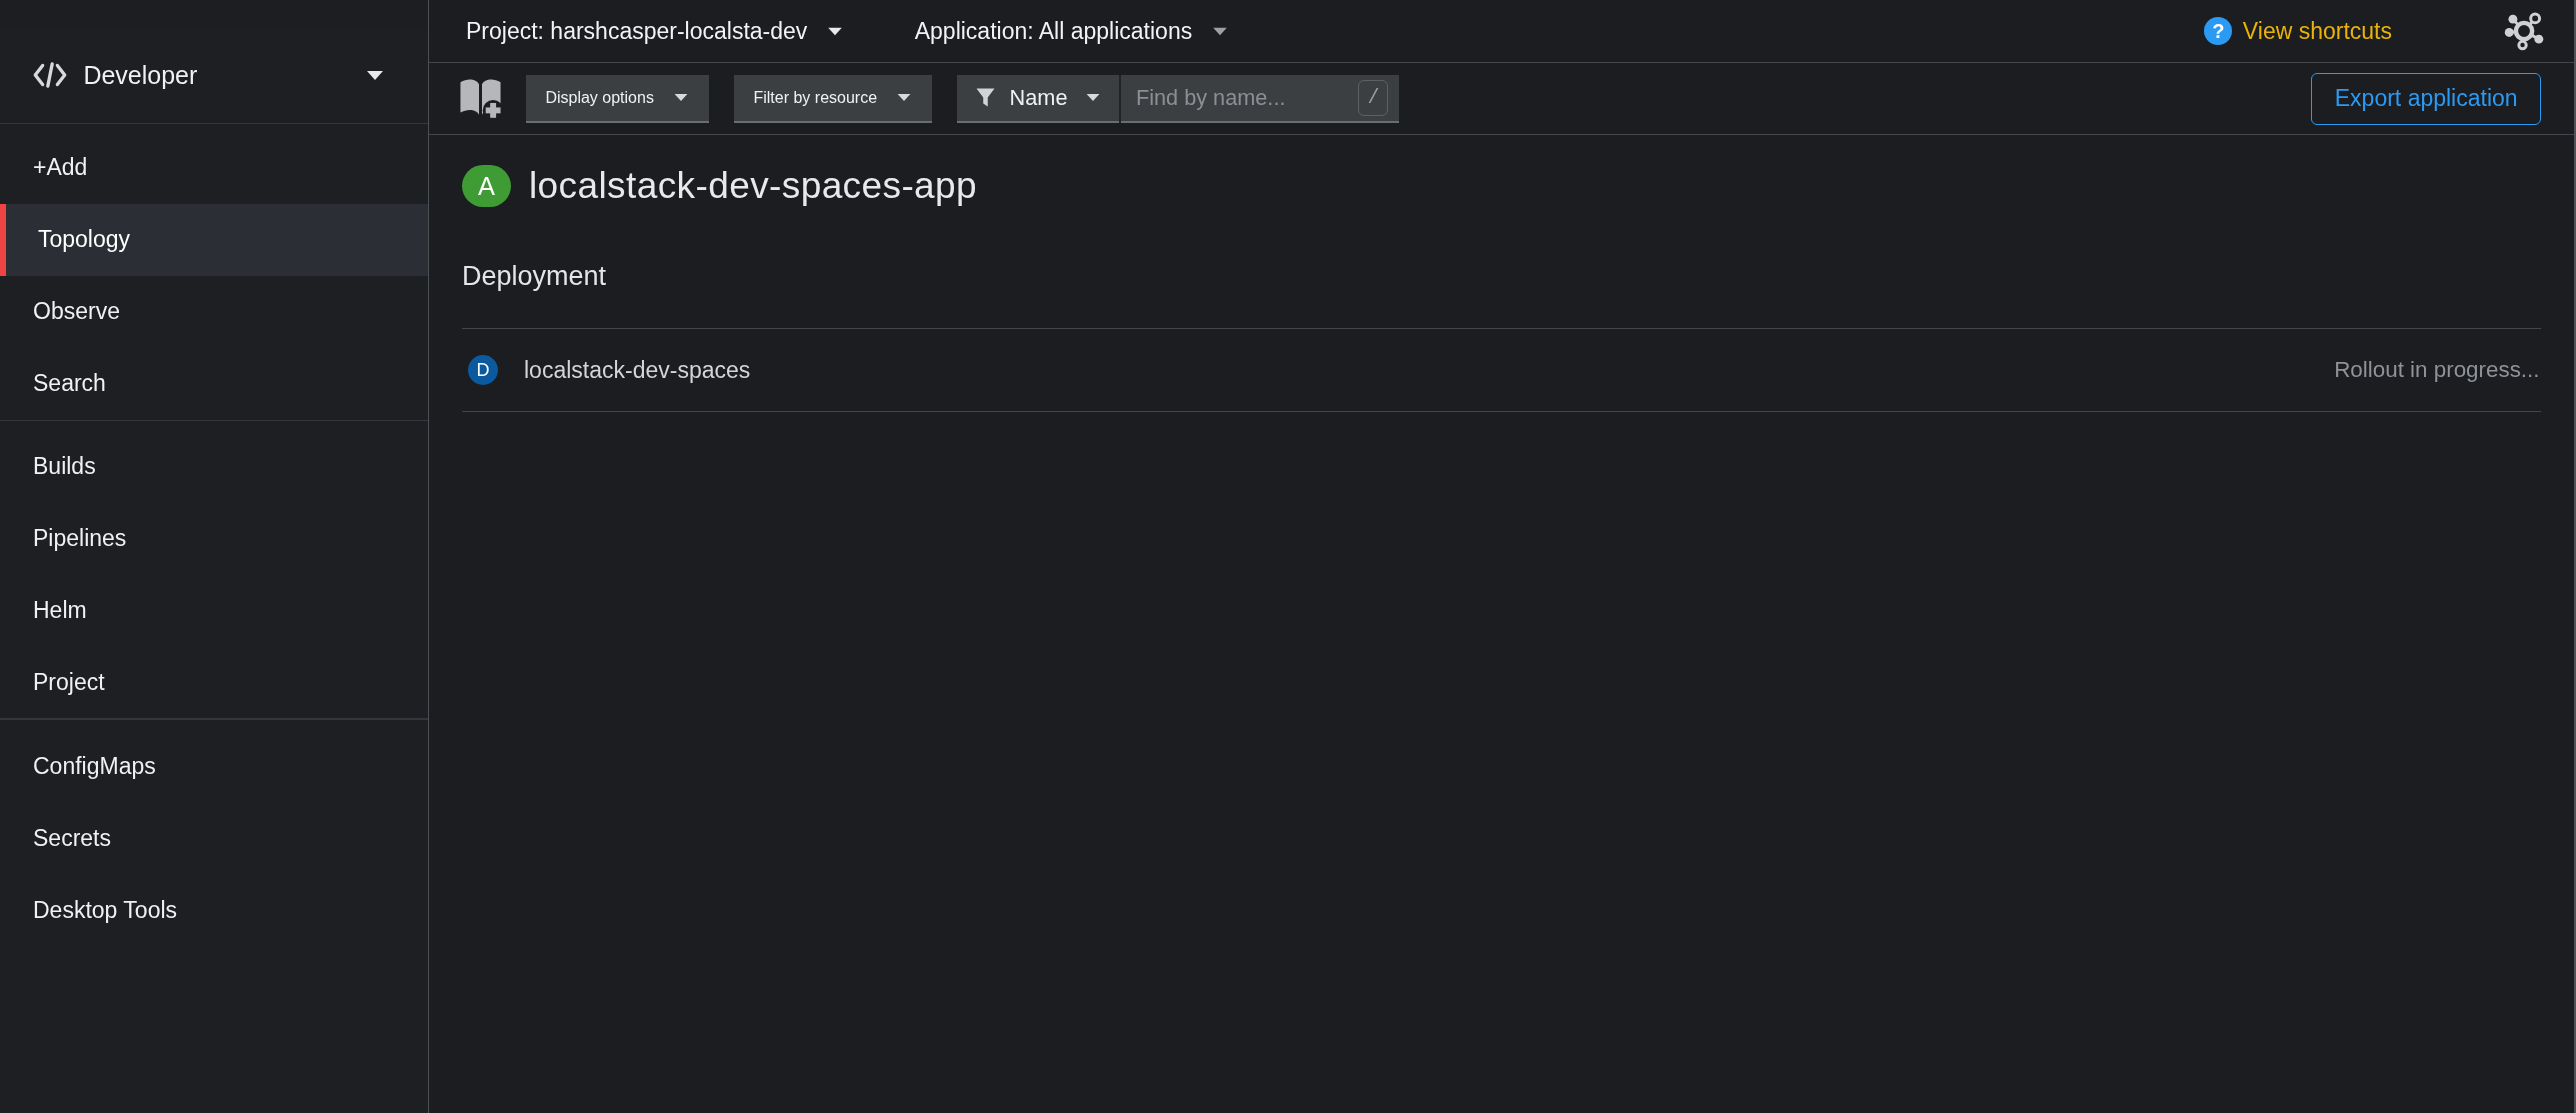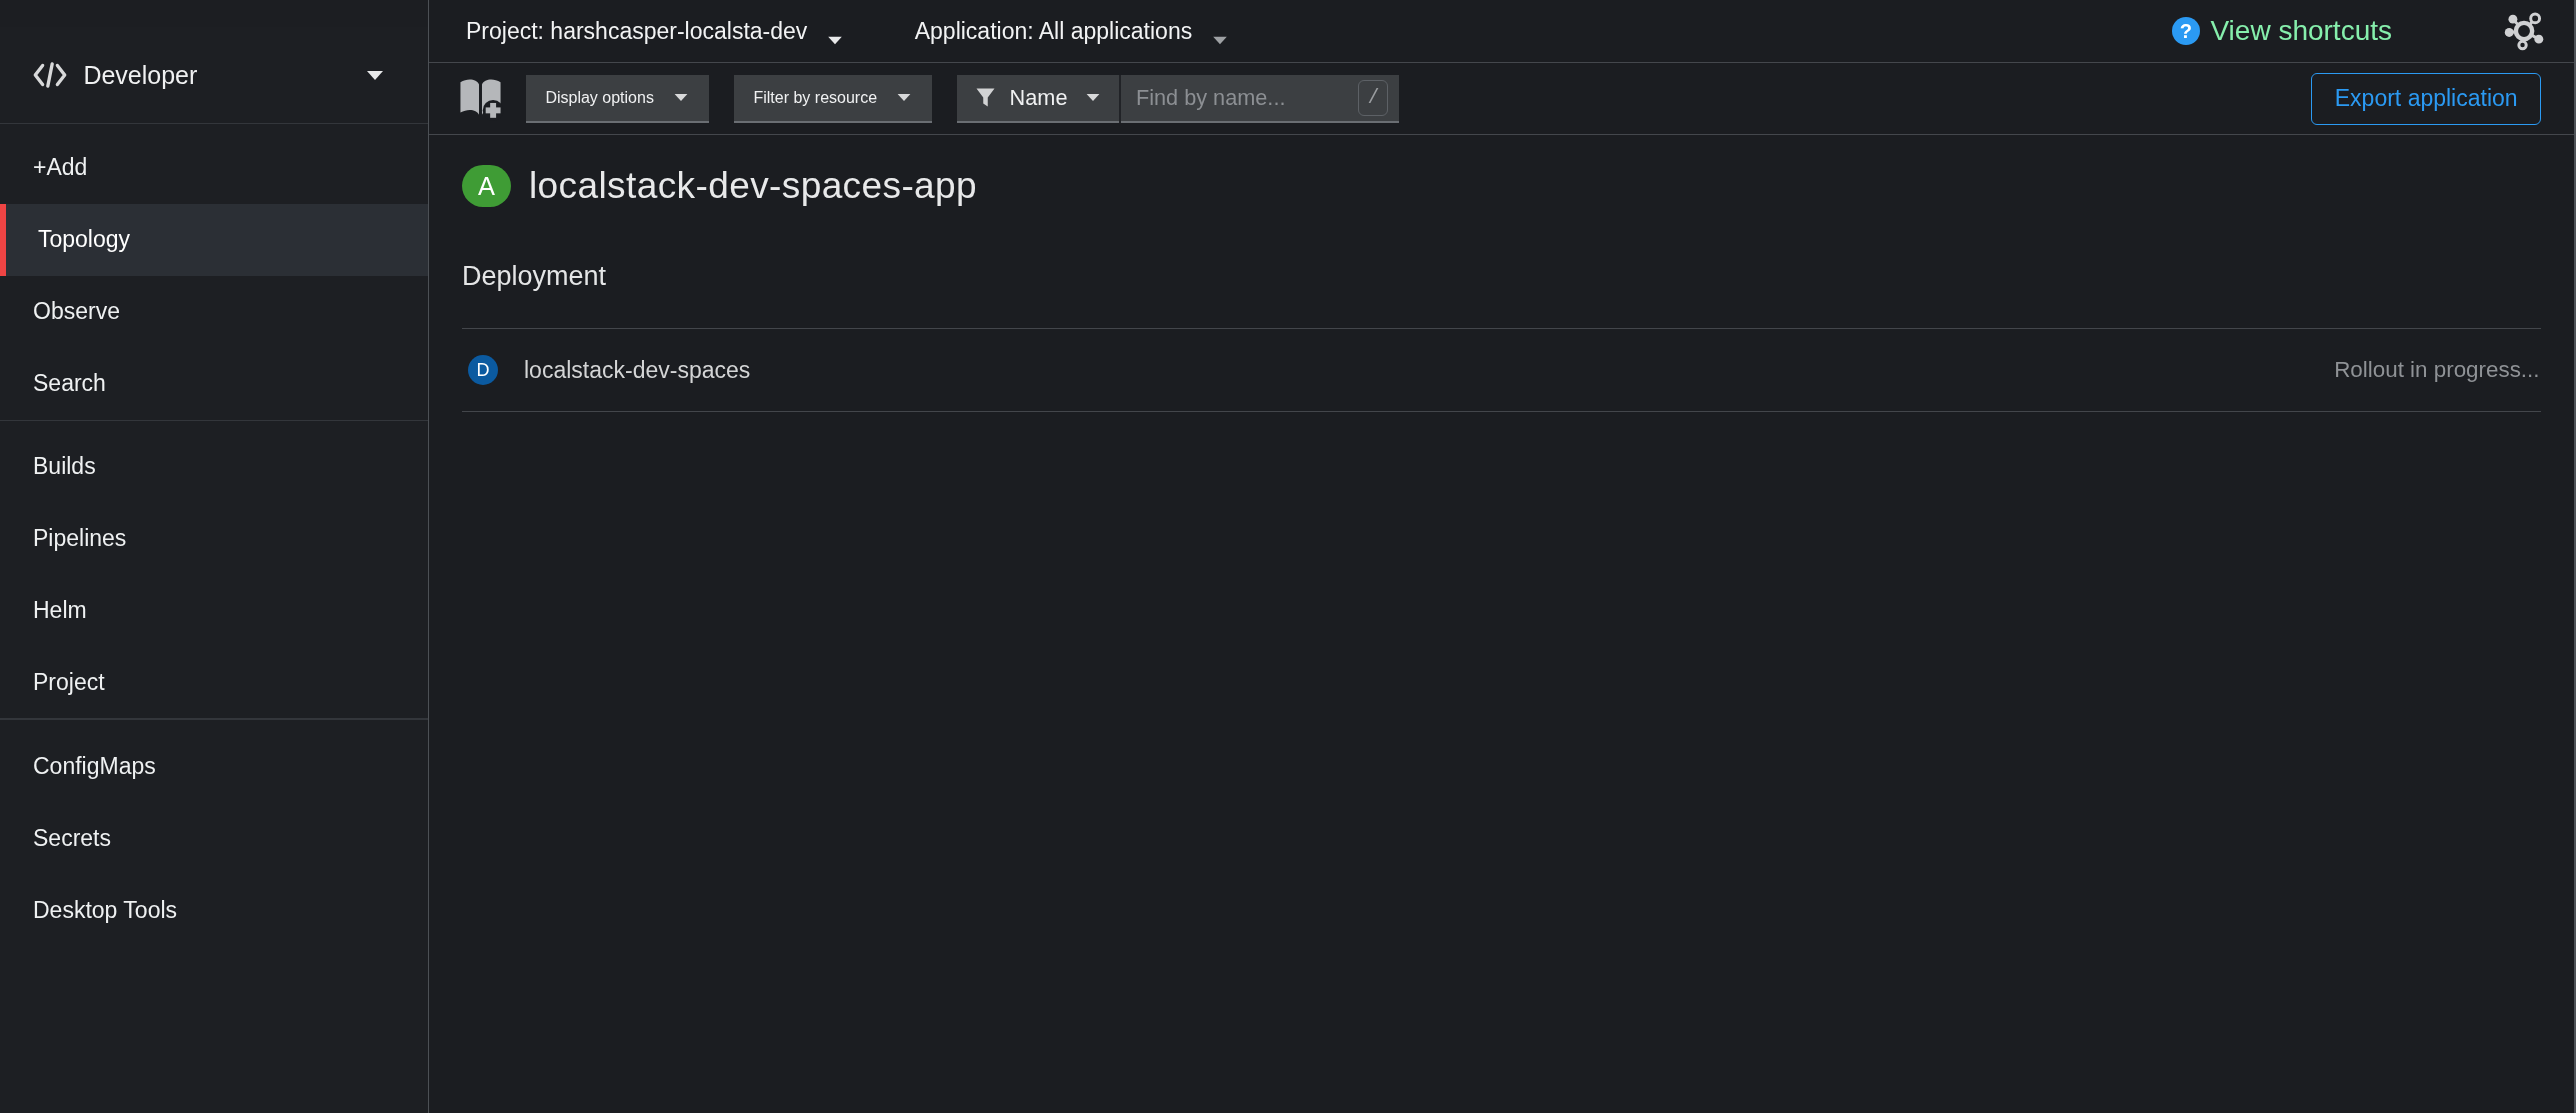"Project: harshcasper-localsta-dev" .switcher { align-items: flex-end -> center }
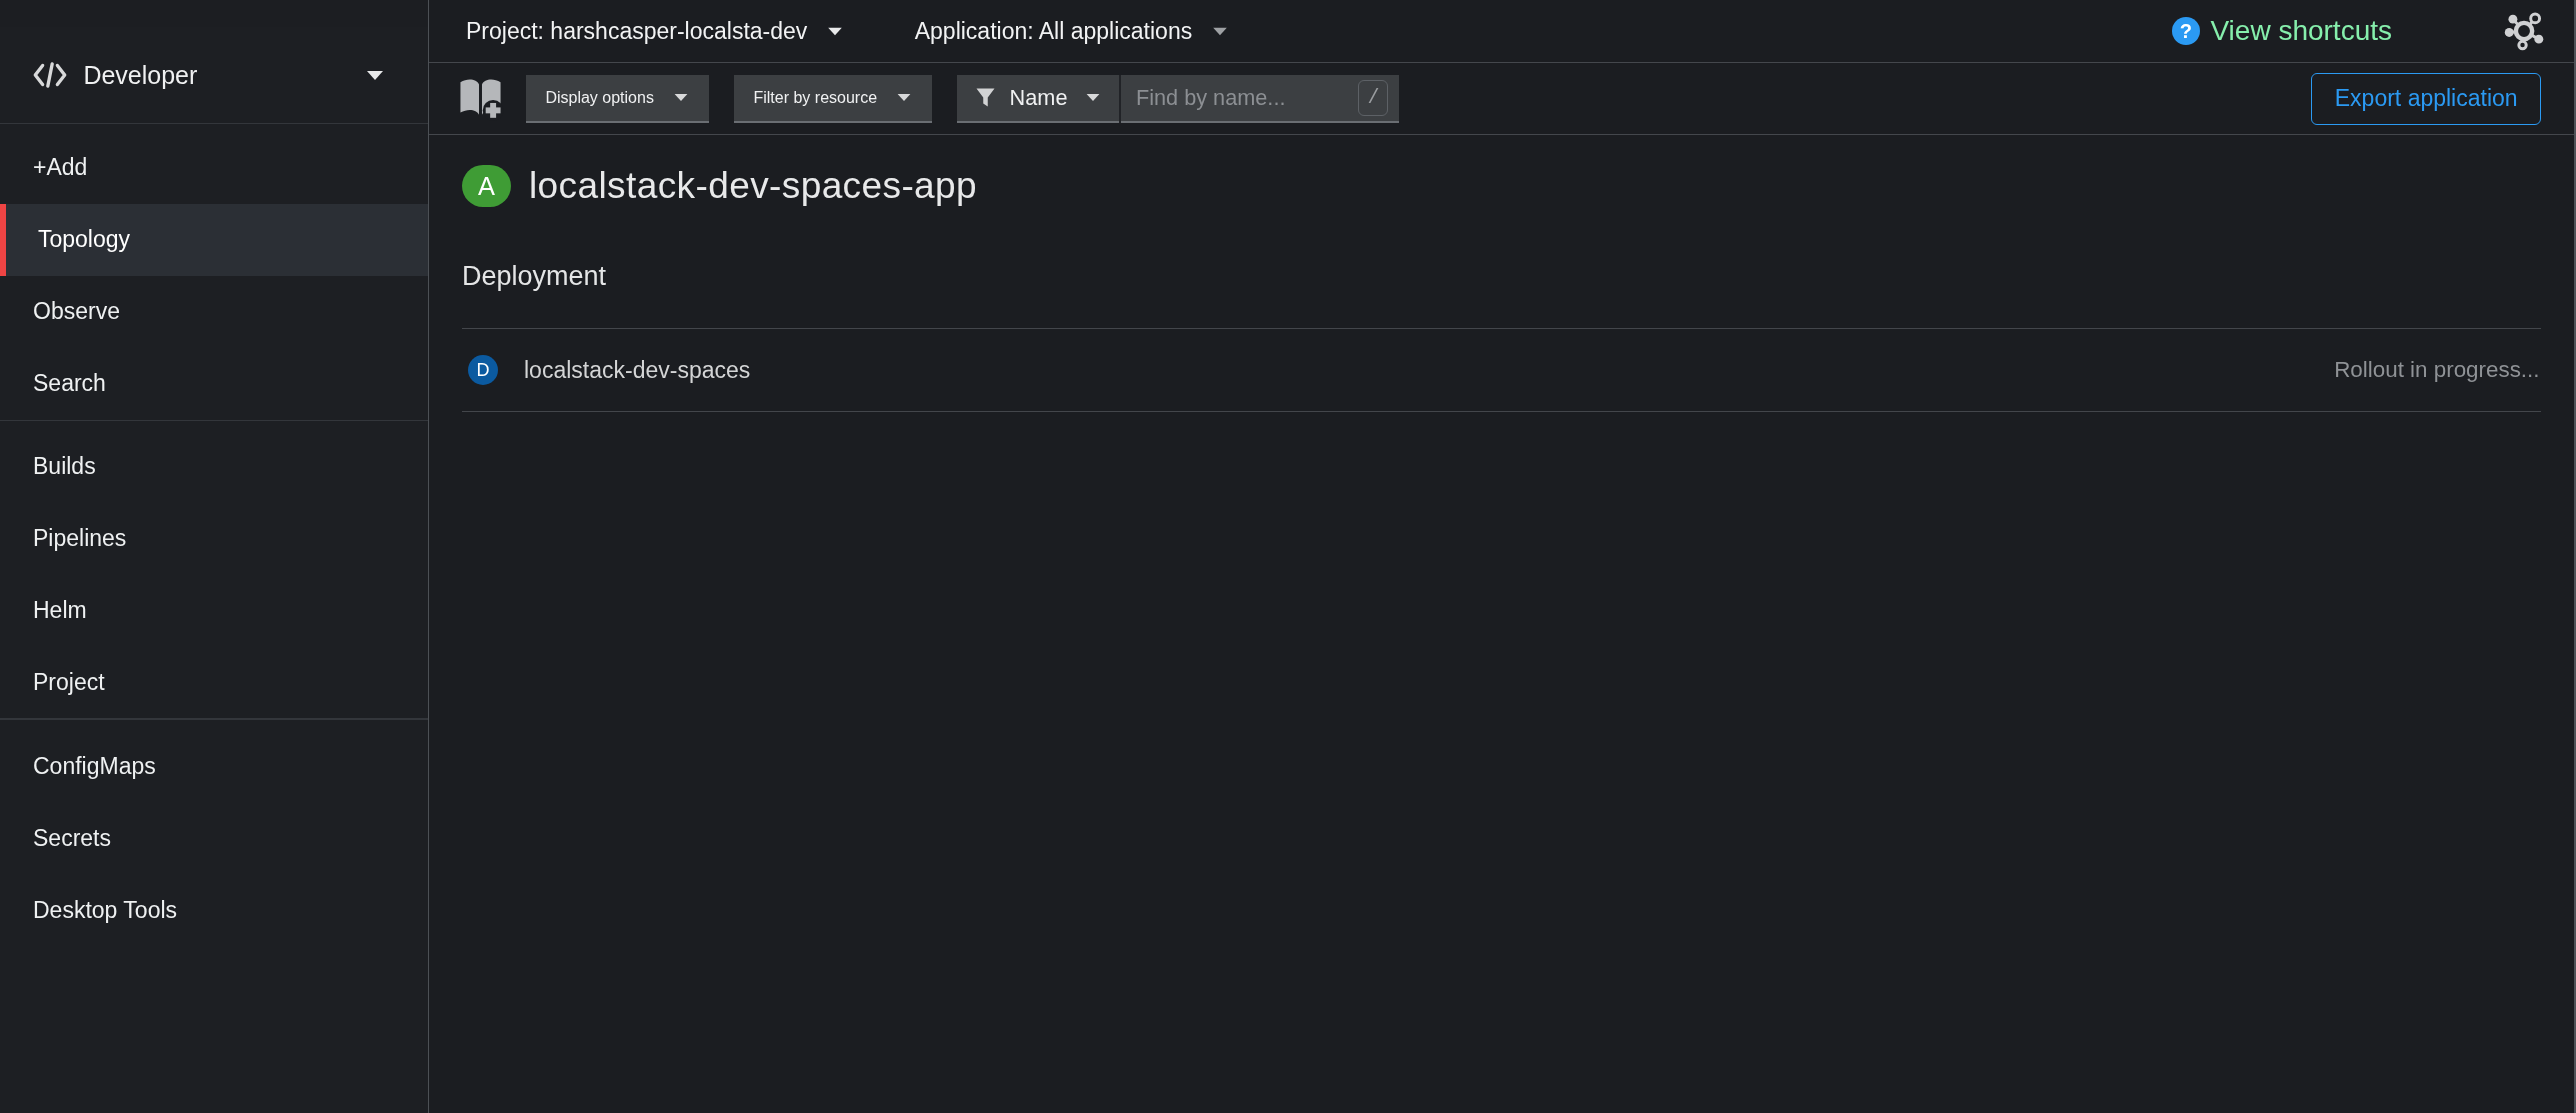"View shortcuts" .shortcuts .label { color: #86efac -> #eab308; font-size: 28px -> 23px }
